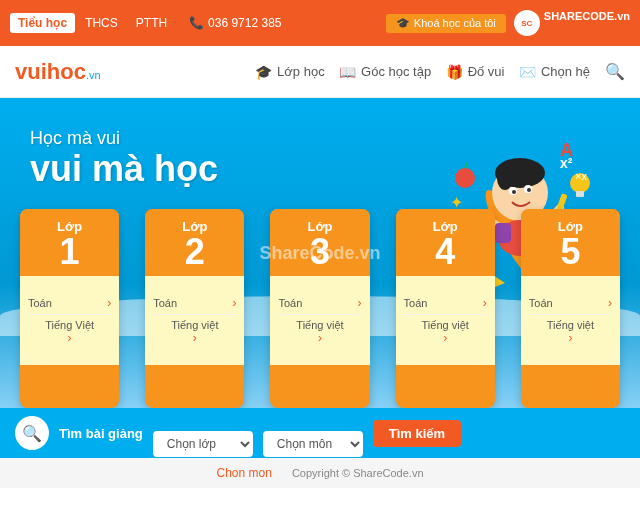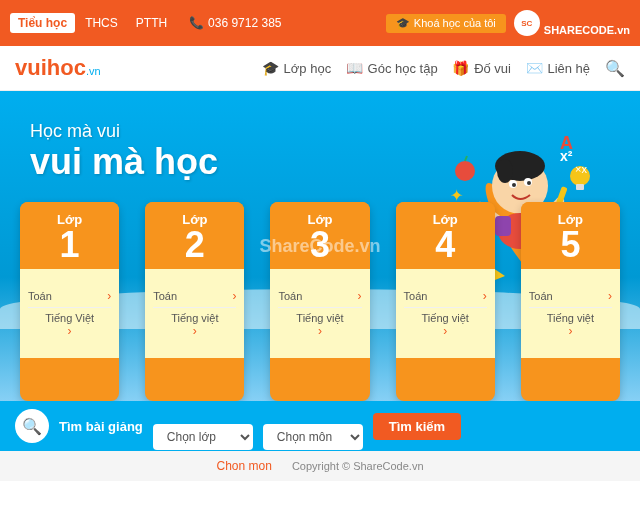"SC" div { align-items: flex-end -> flex-start }
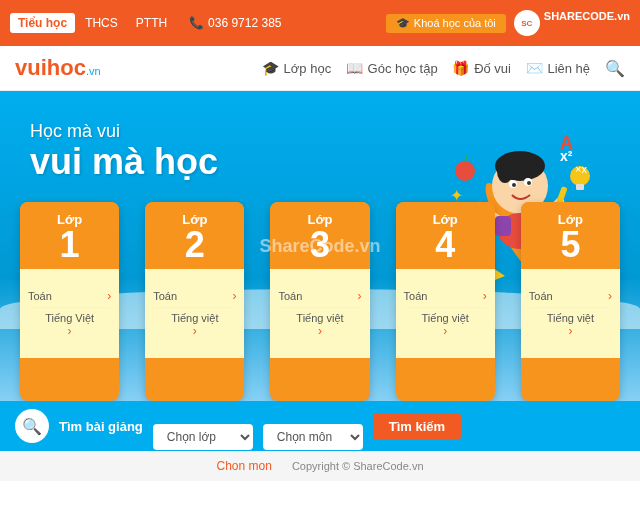"vuihoc.vn" .main-nav { height: 45px -> 52px }
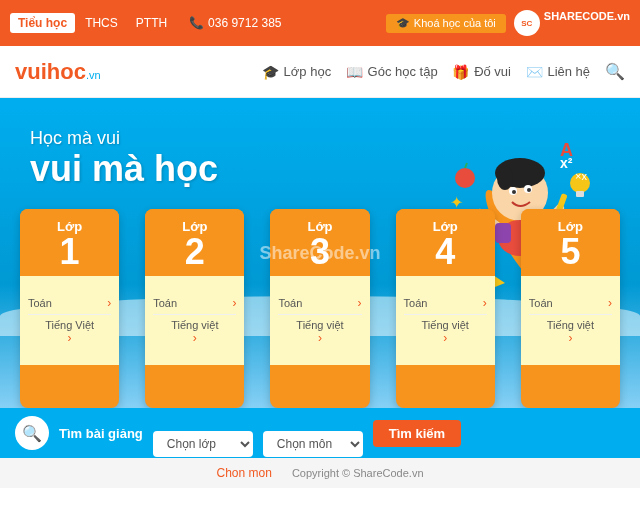"Liên hệ" span { text: Liên -> Chọn }
